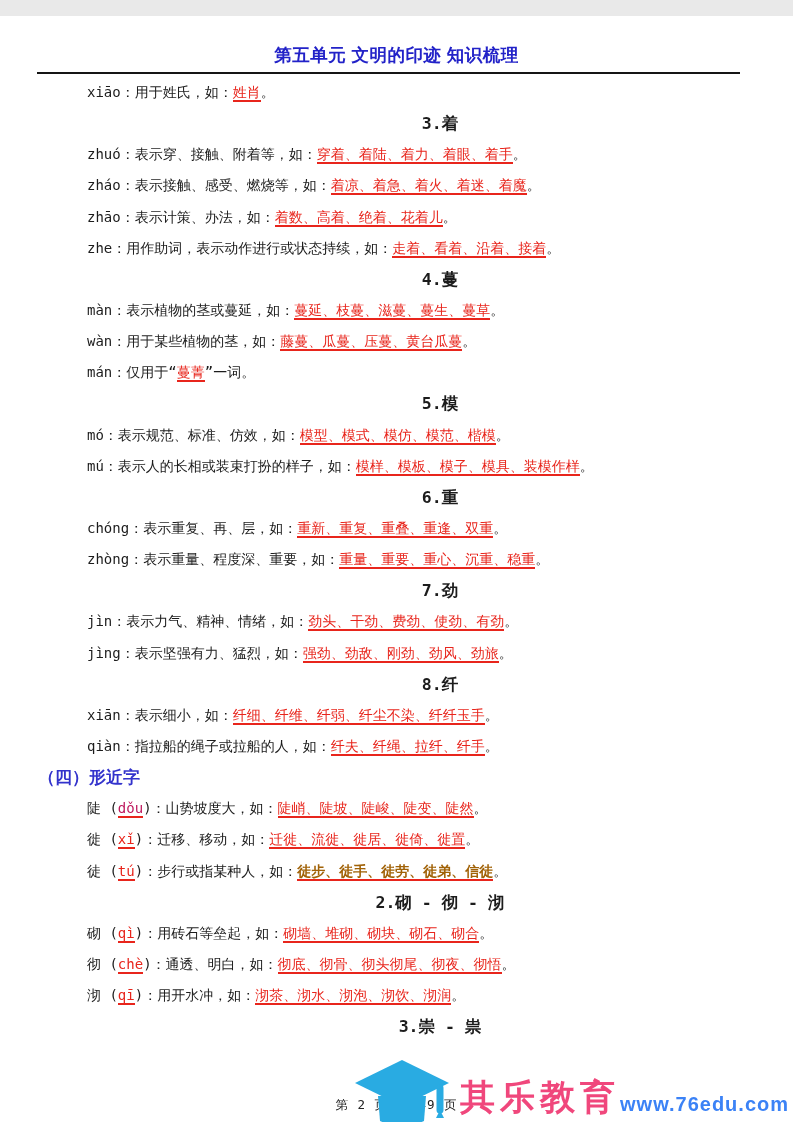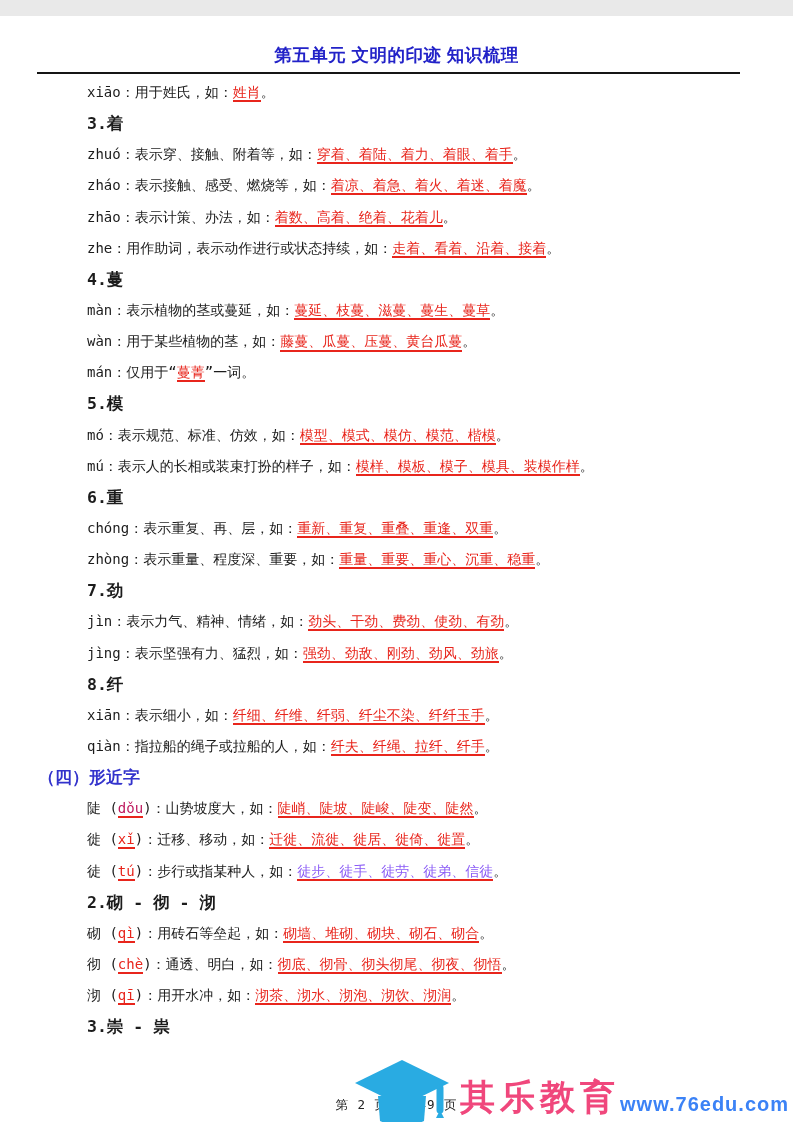"3.着" .line.num-heading { text-align: none -> center }
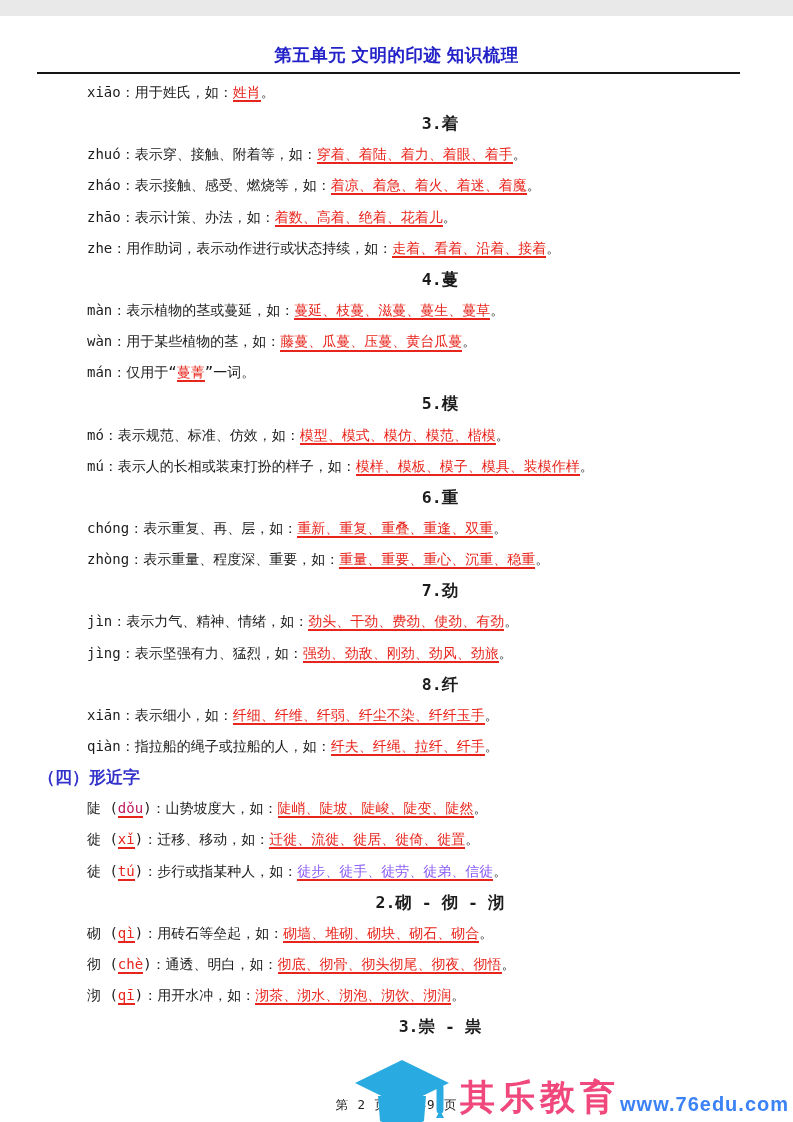"藤蔓、瓜蔓、压蔓、黄台瓜蔓" span.seg-red { font-family: Liberation Mono, monospace -> none }
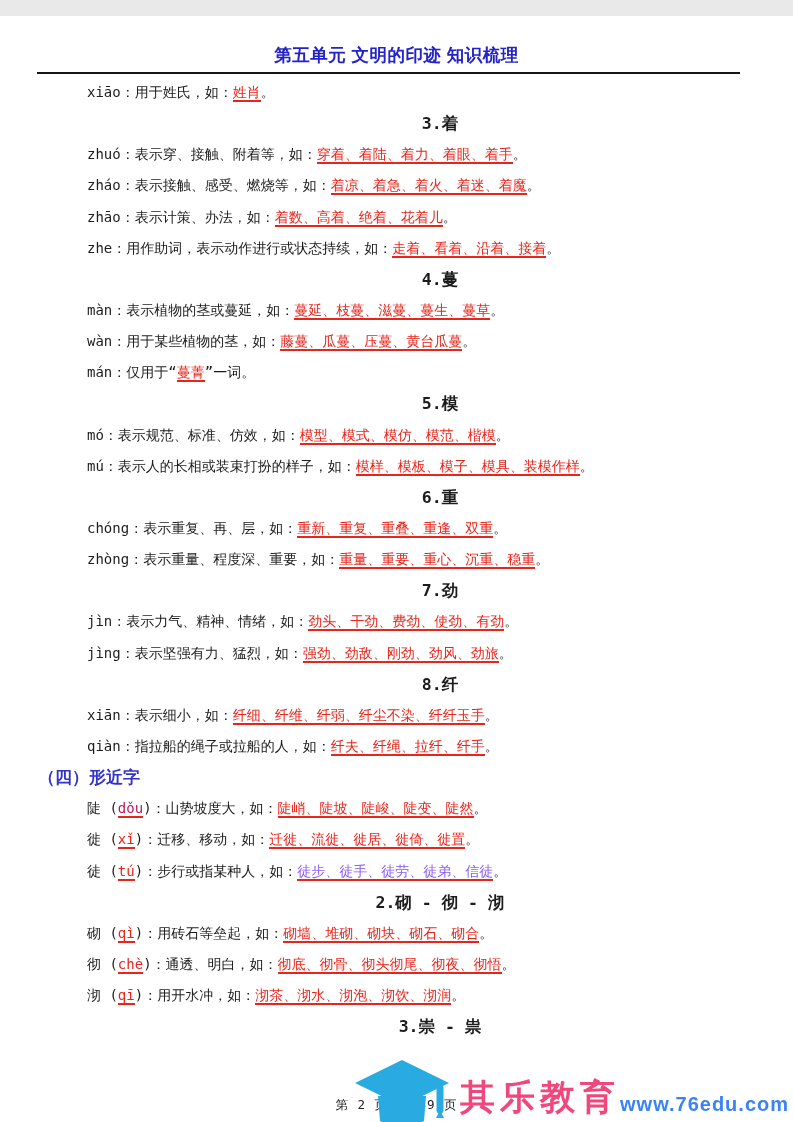"徒步、徒手、徒劳、徒弟、信徒" span.seg-red { color: #8b5cf6 -> #a16207; font-weight: none -> bold }
